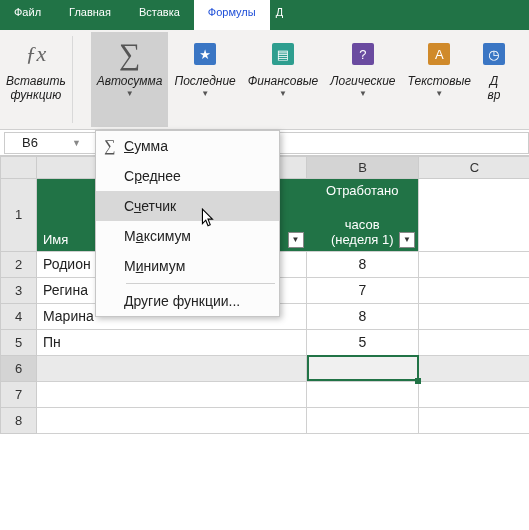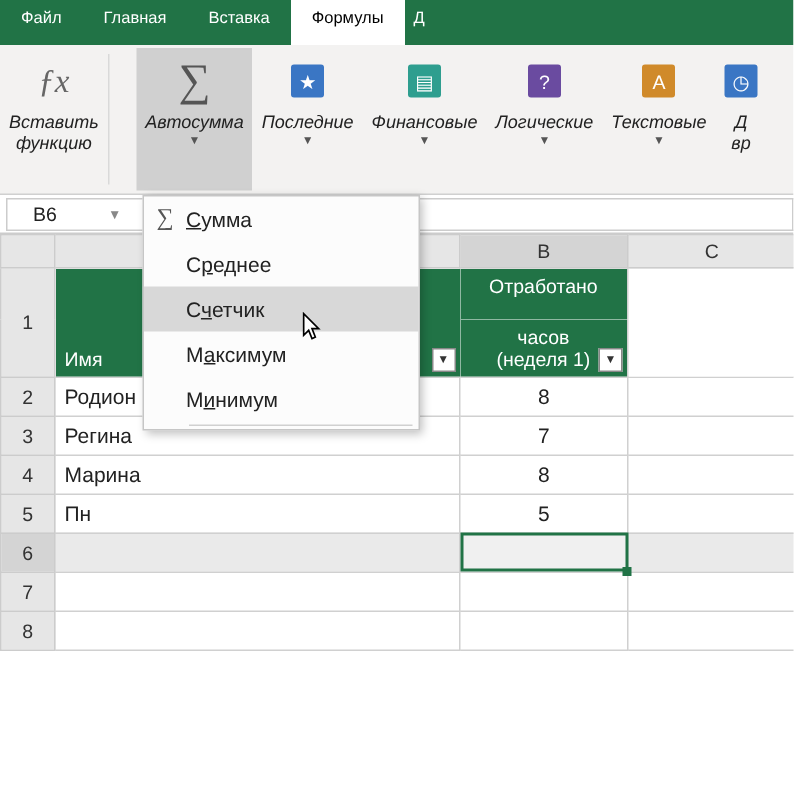"Формулы" .tab.active { color: #000000 -> #1d4ed8 }
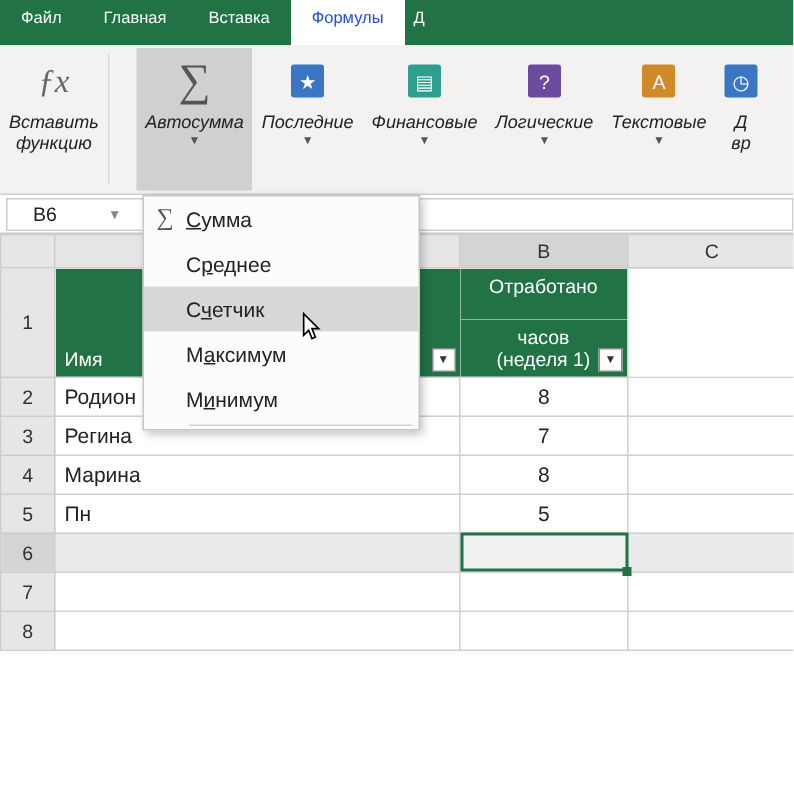"Другие функции..." div.dd-item { html: none -> <div> <span></span> <span><span>Д</span>ругие функции...</span> </div> }
